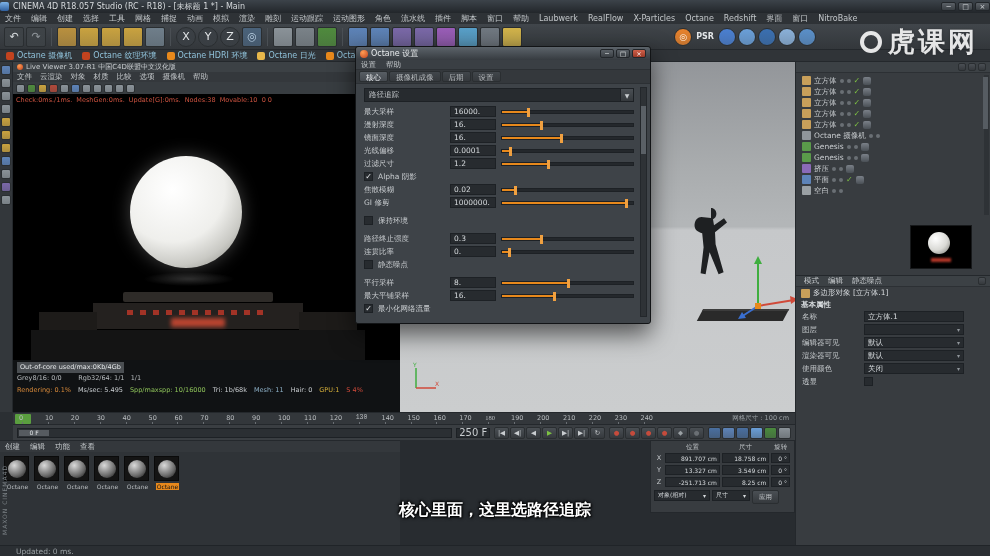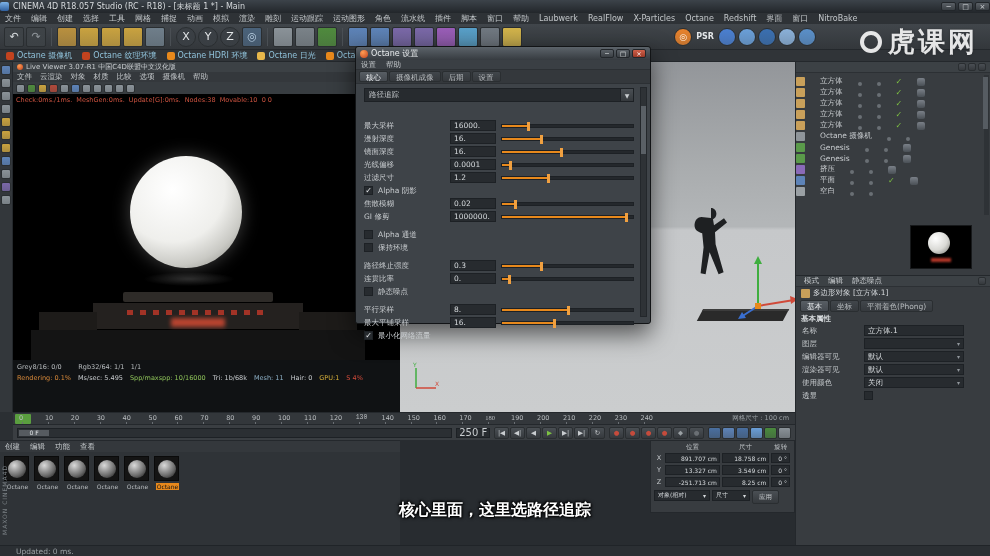"立方体" .omrow { align-items: flex-end -> center; gap: 15px -> 3px; padding-left: none -> 6px }
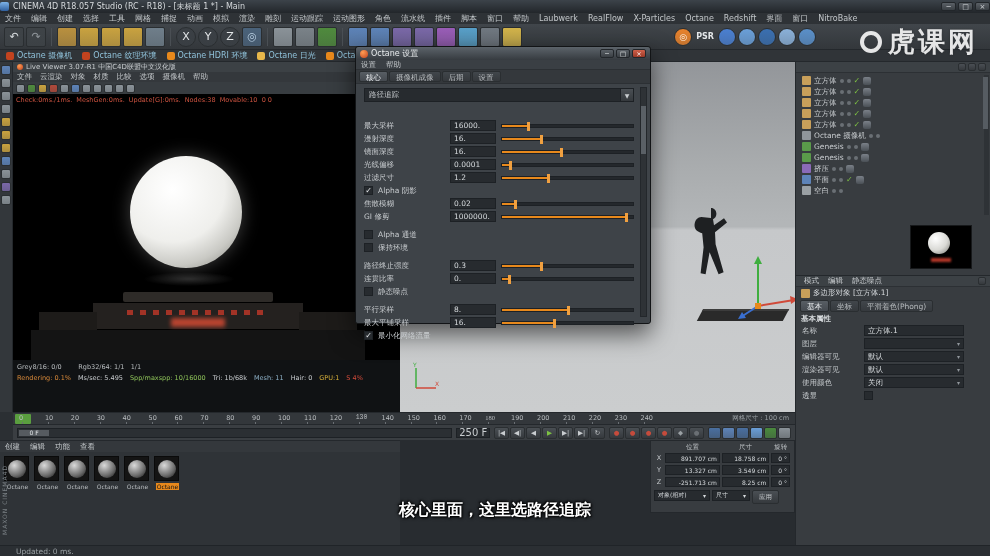"路径追踪" #kernel-row { margin: 2px 16px 17px 8px -> 2px 16px 3px 8px }
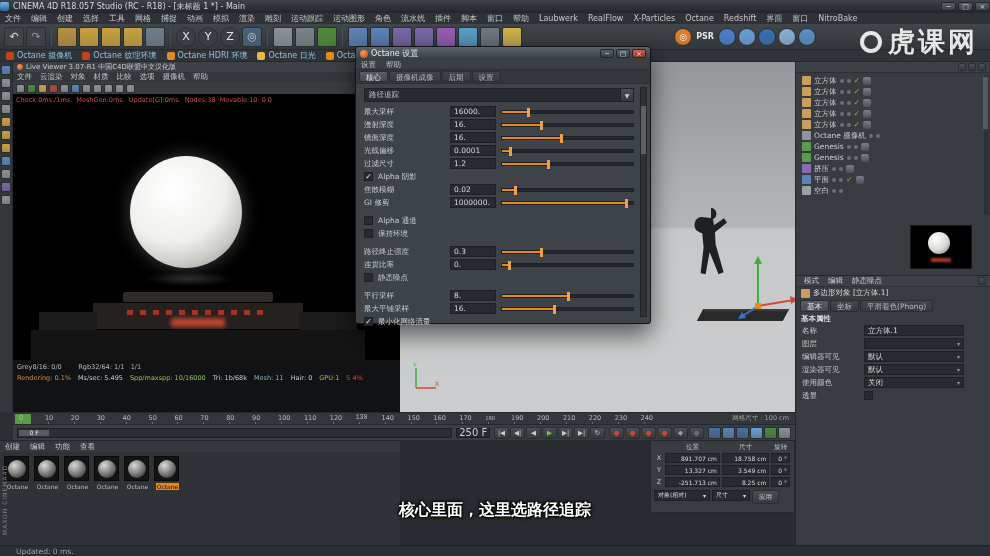"Alpha 通道" div.drow { html: <div> <div></div> <span>Alpha 通道</span> </div> -> none }
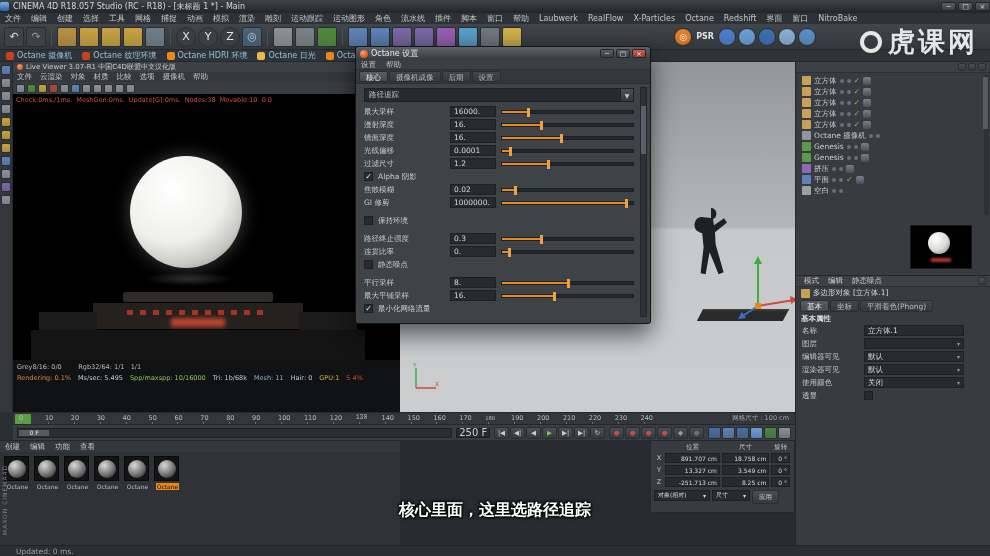"基本" div { html: <div> <div>基本</div> <div>坐标</div> <div>平滑着色(Phong)</div> </div> -> none }
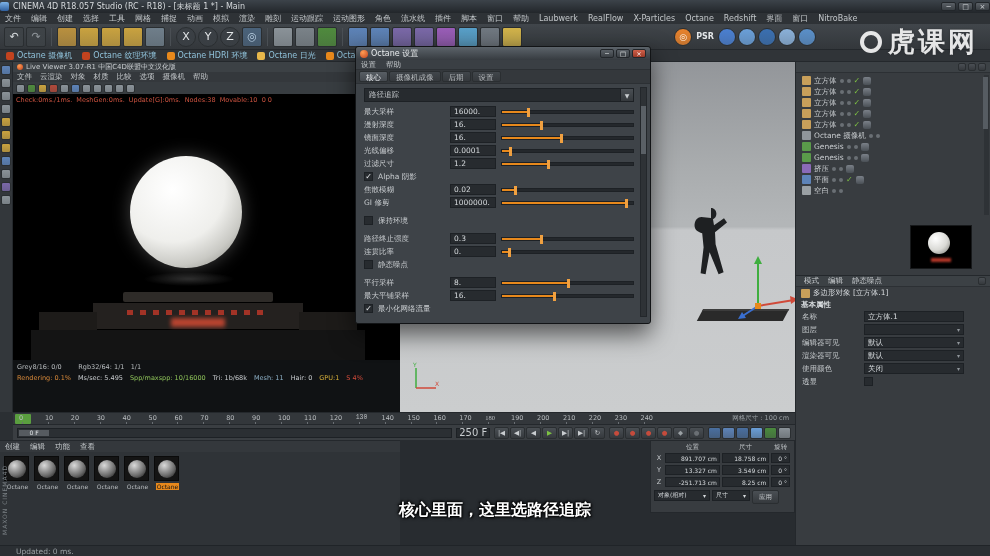"Out-of-core used/max:0Kb/4Gb" div { html: none -> <div><span>Out-of-core used/max:0Kb/4Gb</span></div> }
